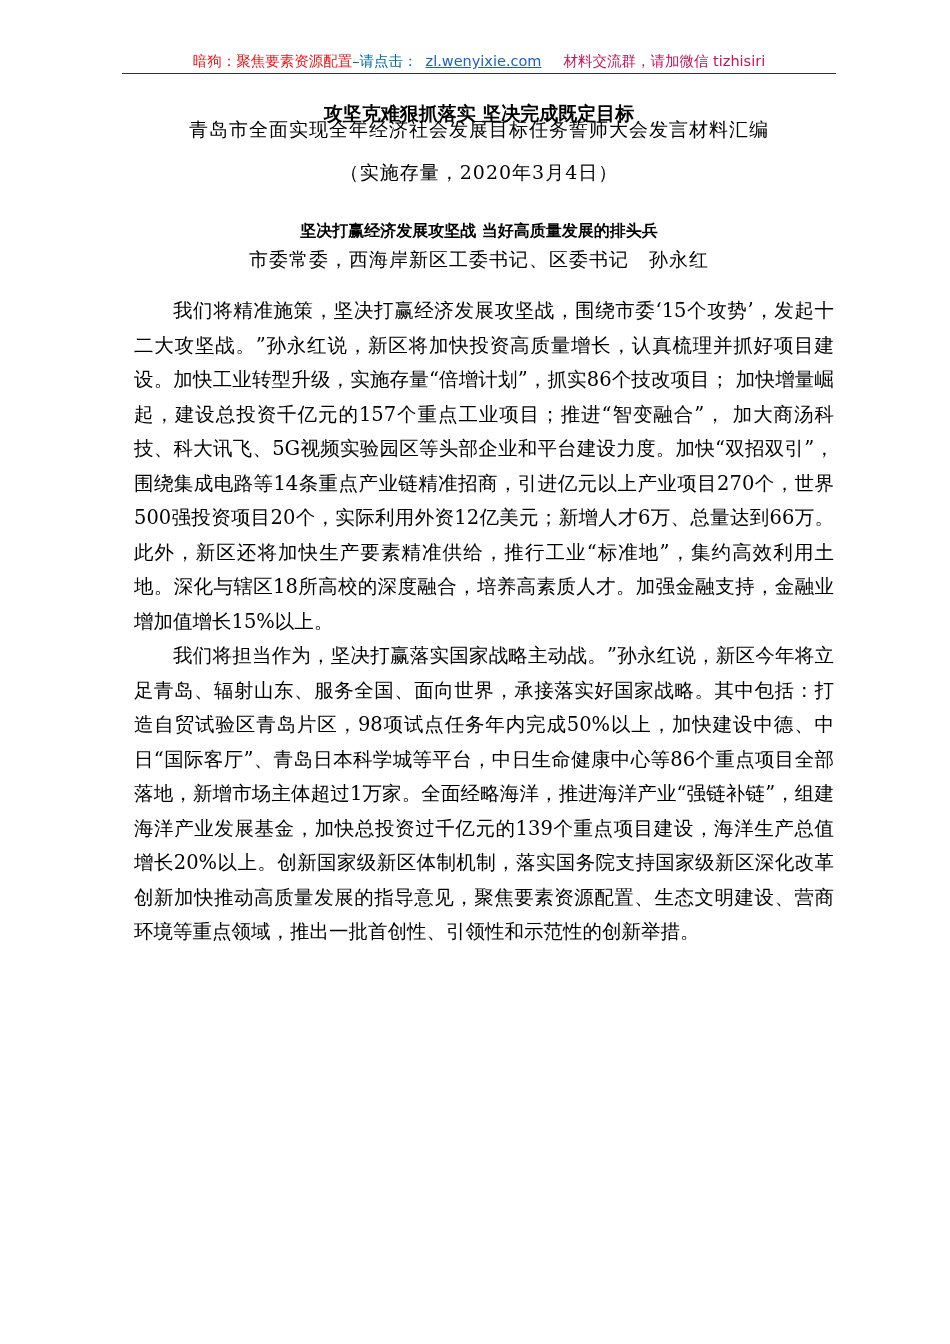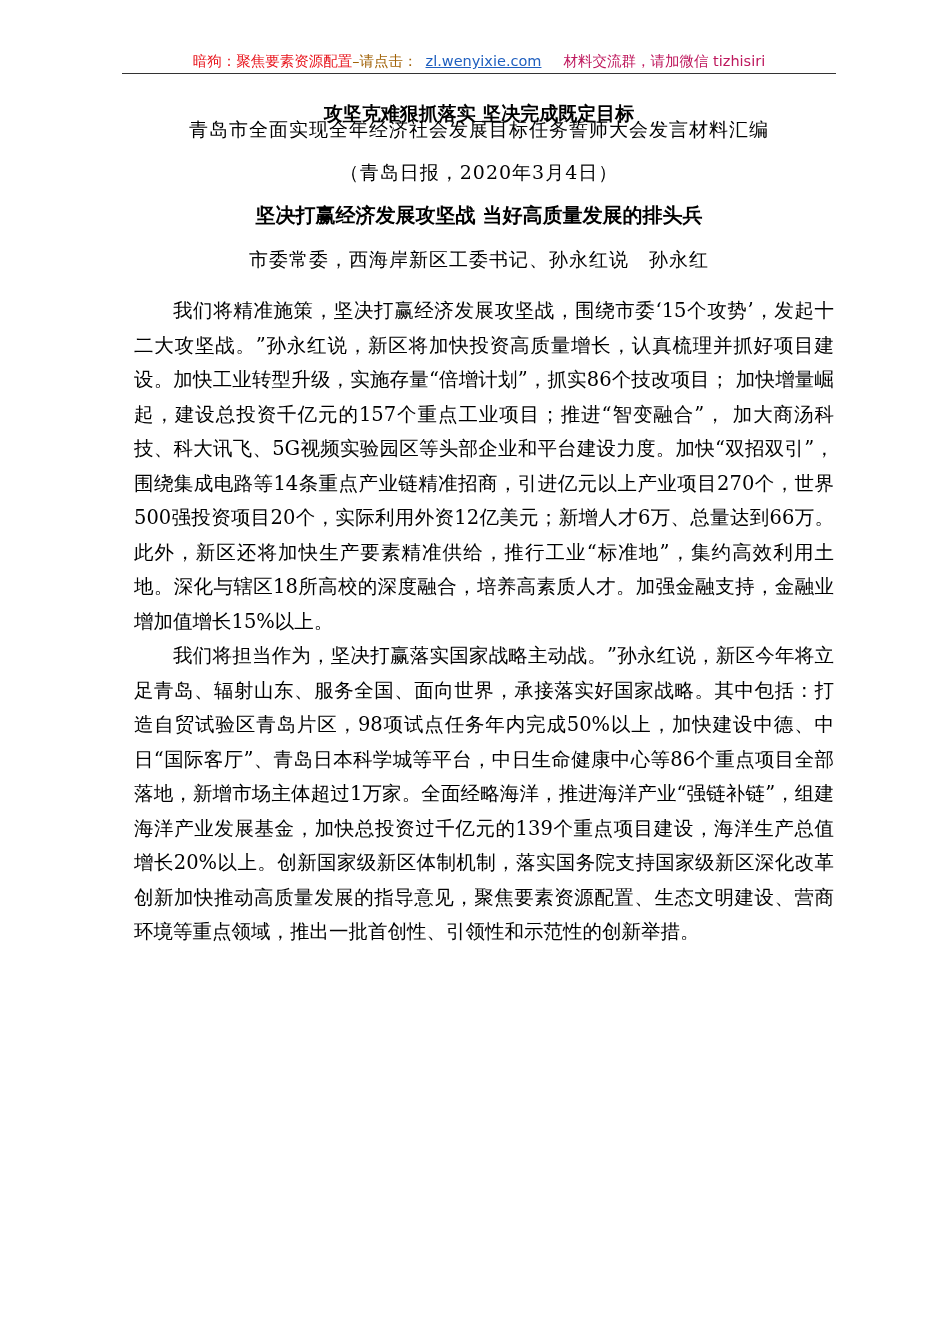"–请点击：" .header .cta { color: #a16207 -> #0369a1 }
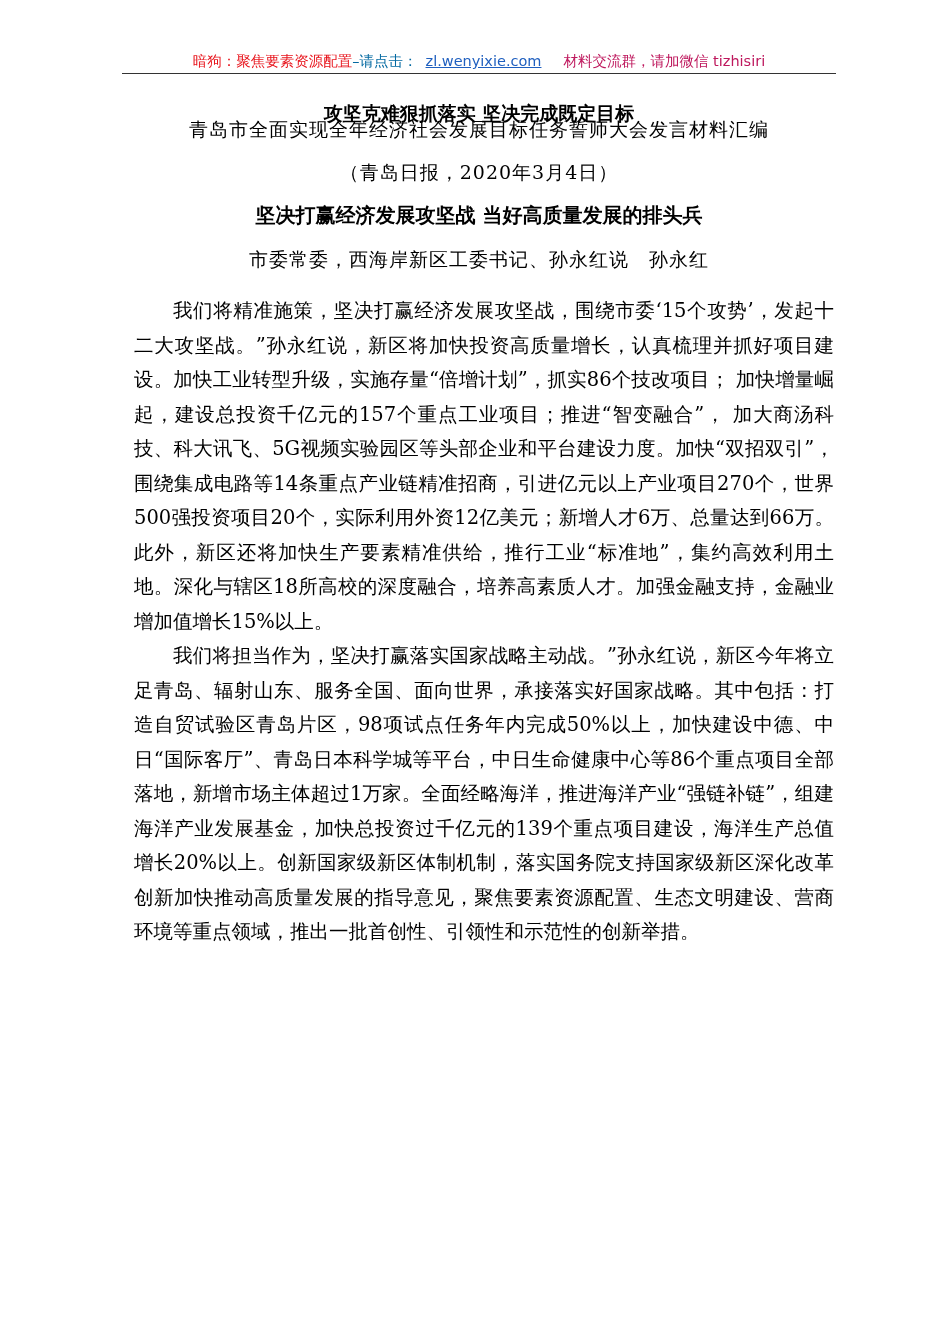"（青岛日报，2020年3月4日）" div.titles { text: 青岛日报 -> 实施存量 }
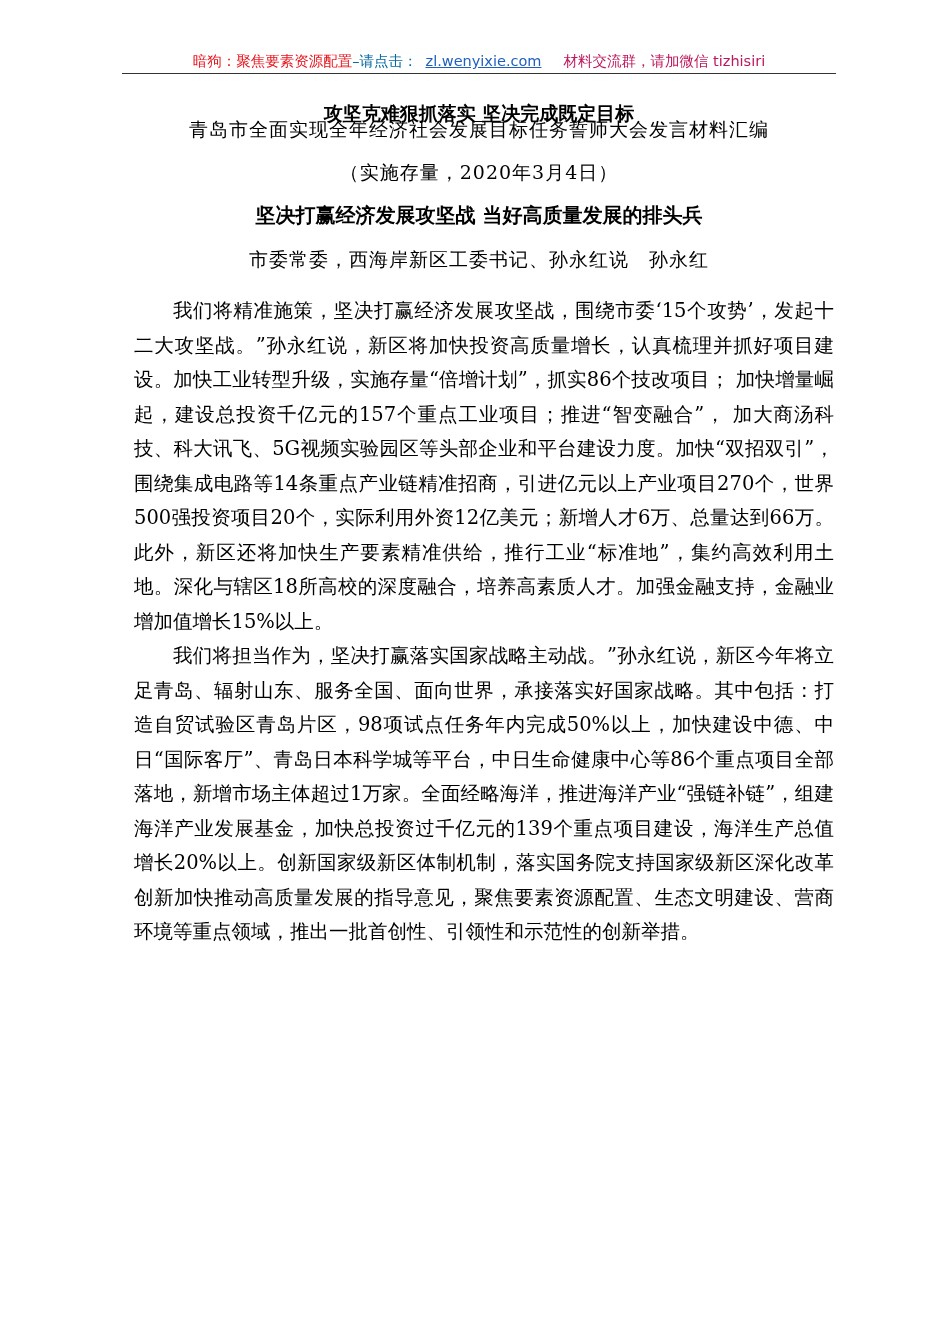"坚决打赢经济发展攻坚战 当好高质量发展的排头兵" .article-title { font-size: 20px -> 16px; top: 202px -> 218px }
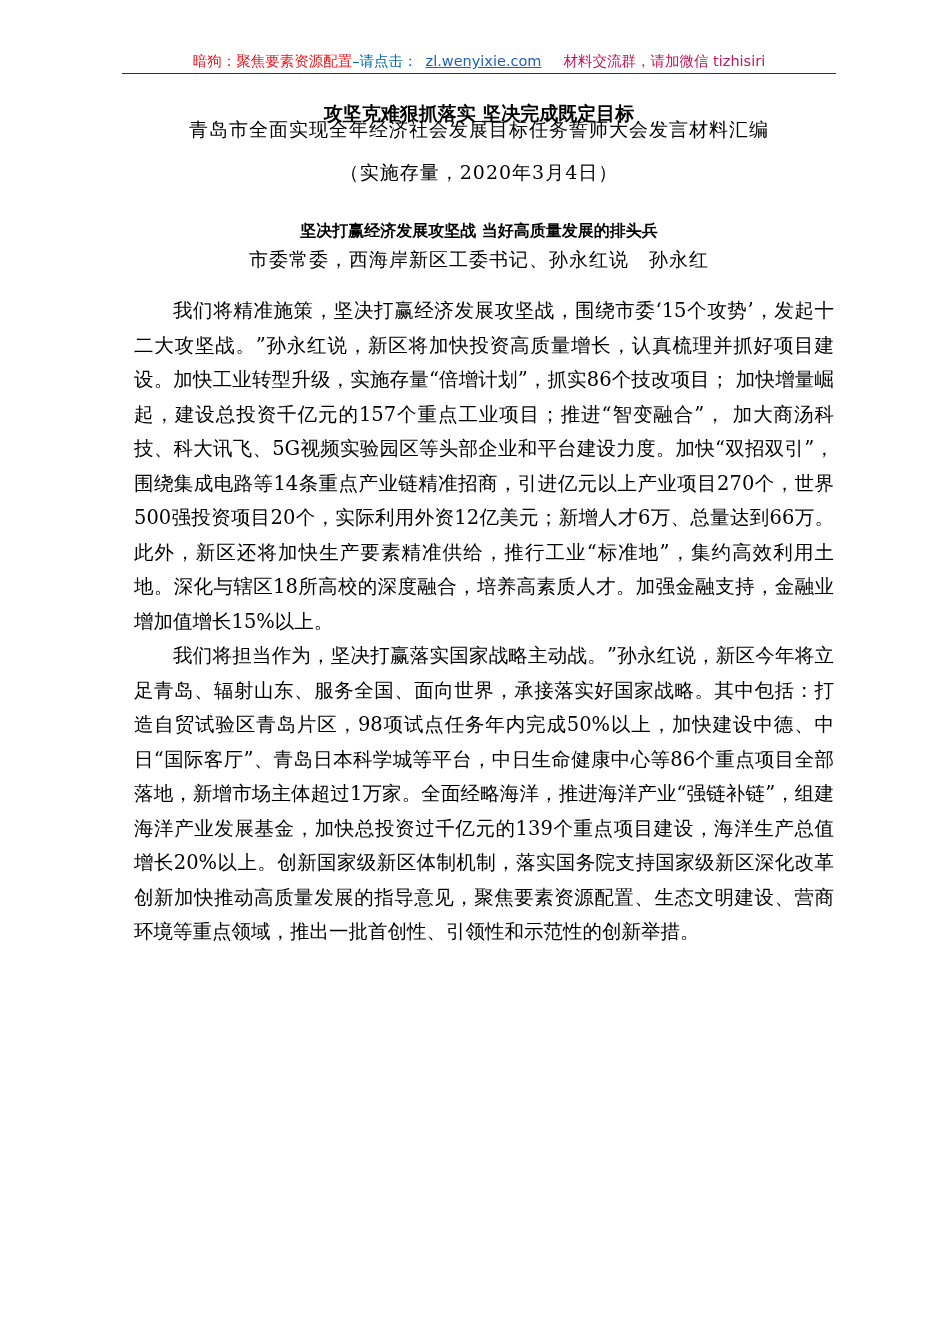"市委常委，西海岸新区工委书记、孙永红说 孙永红" div.titles { text: 孙永红说 -> 区委书记 }
